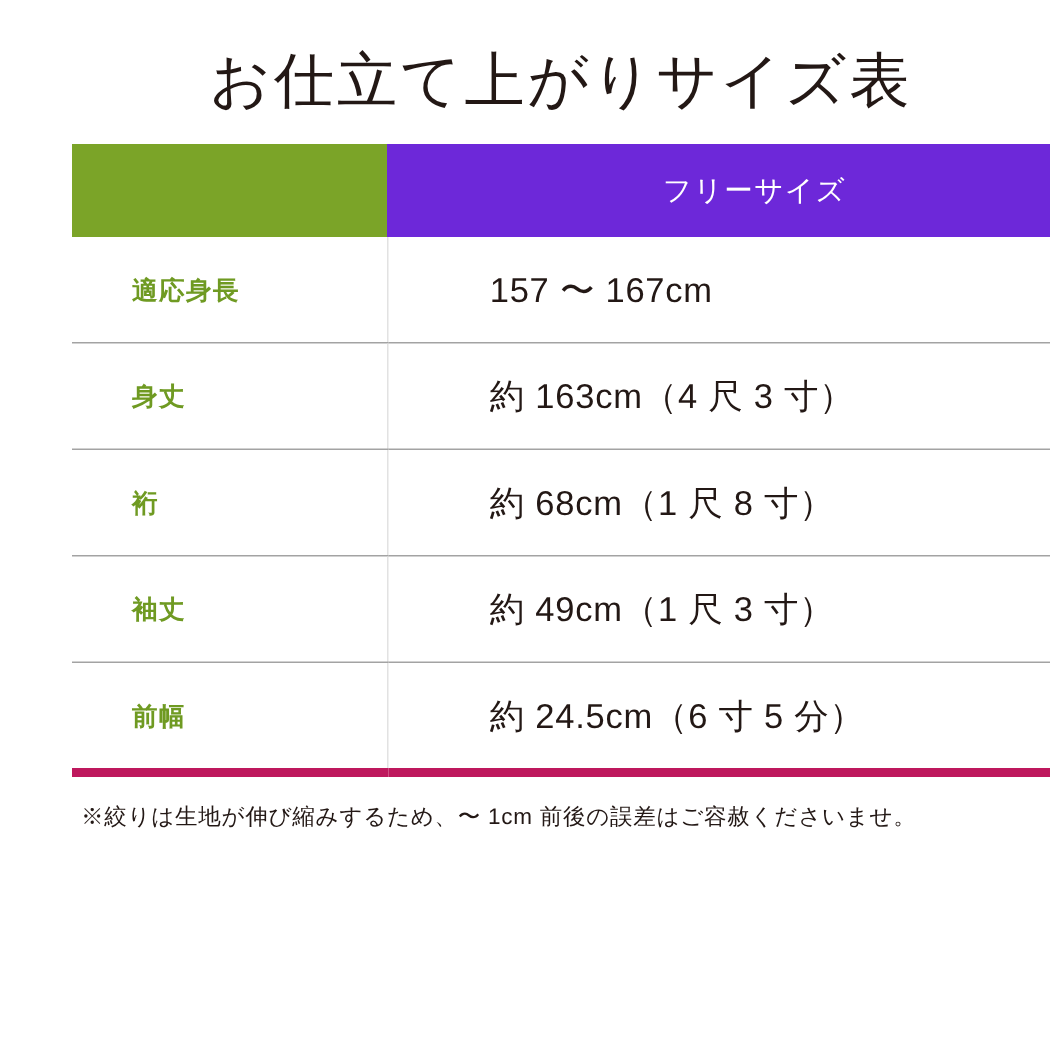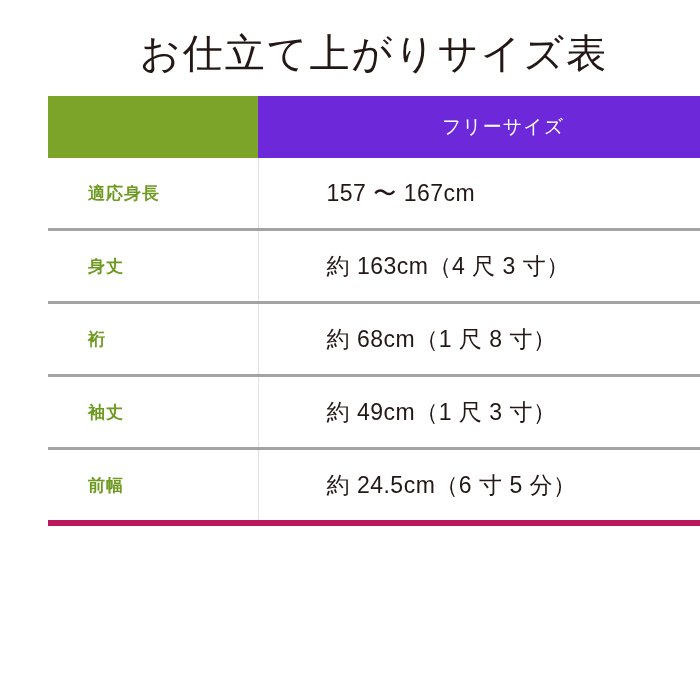"適応身長" .size-table td { border-bottom: 3px solid #a3a3a3 -> 1px solid #a3a3a3 }
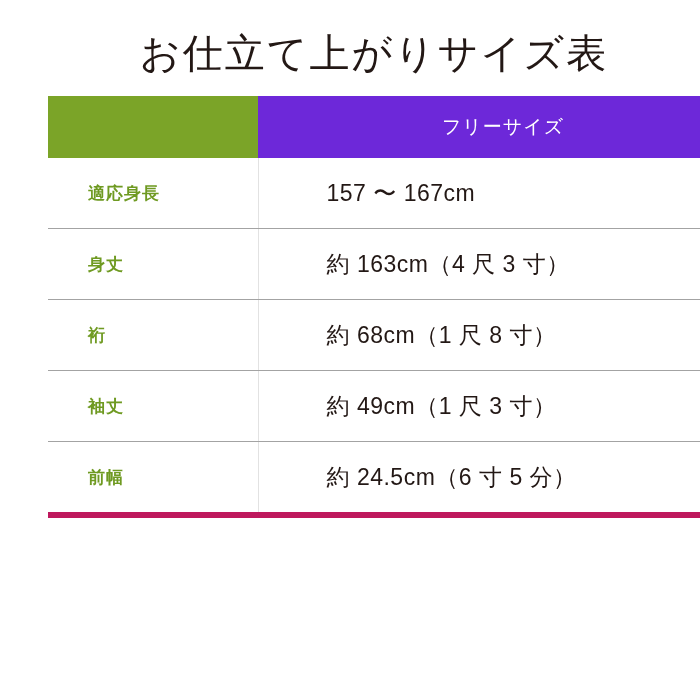"※絞りは生地が伸び縮みするため、〜 1cm 前後の誤差はご容赦くださいませ。" div.note { html: none -> <div>※絞りは生地が伸び縮みするため、〜 1cm 前後の誤差はご容赦くださいませ。</div> }
